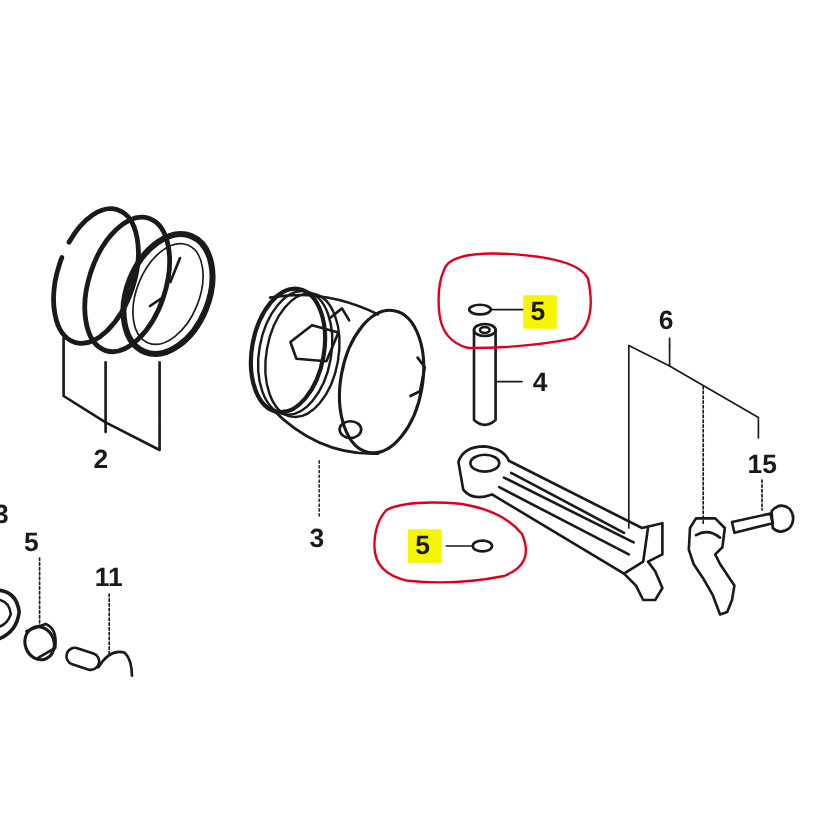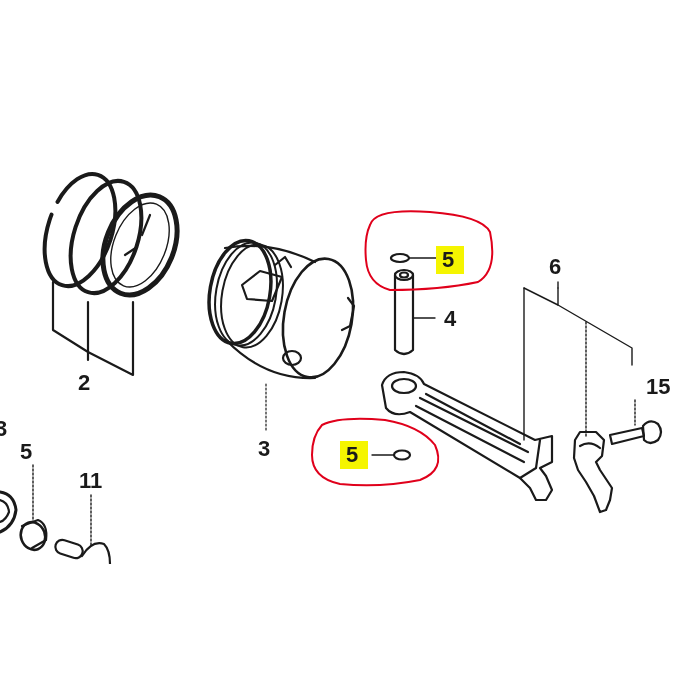"15" div.callout { left: 646px -> 623px }
